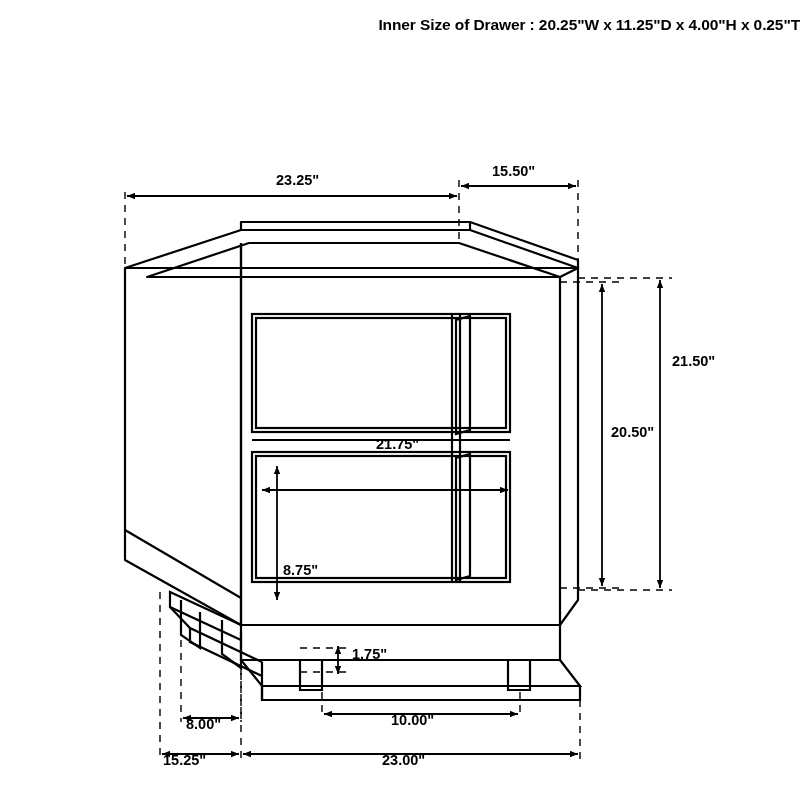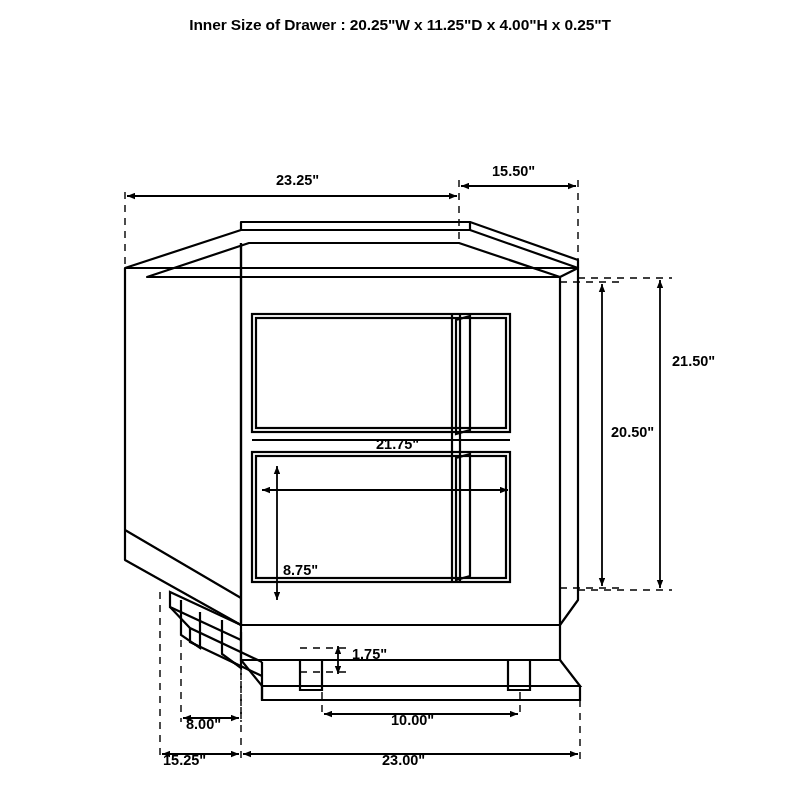"Inner Size of Drawer :" #title { text-align: center -> right }
